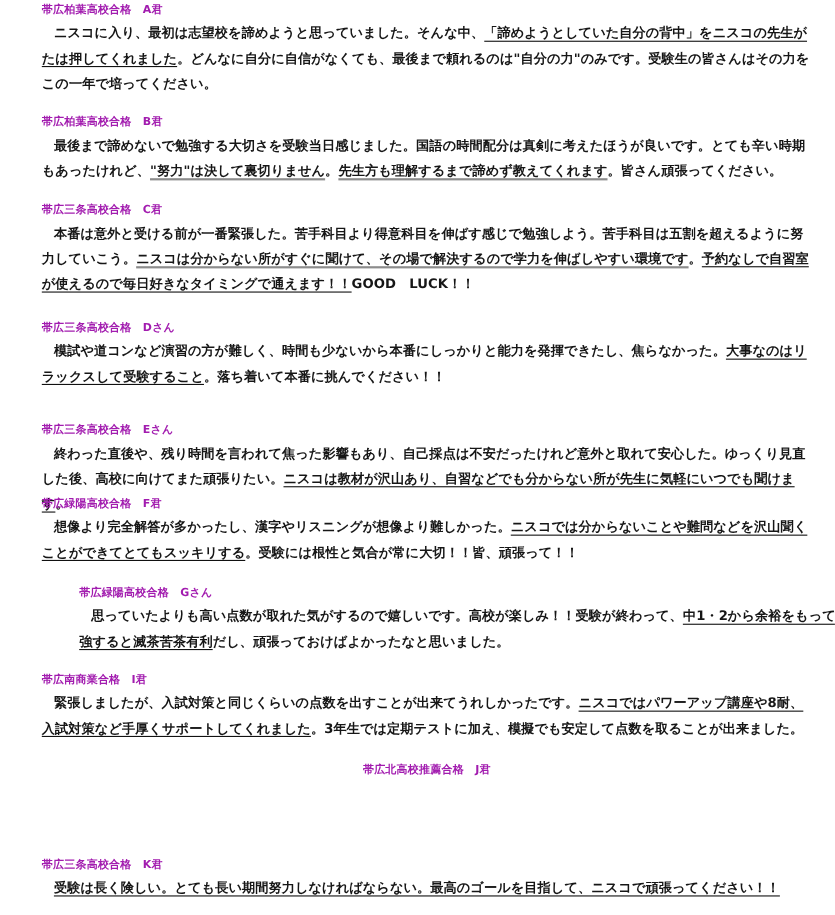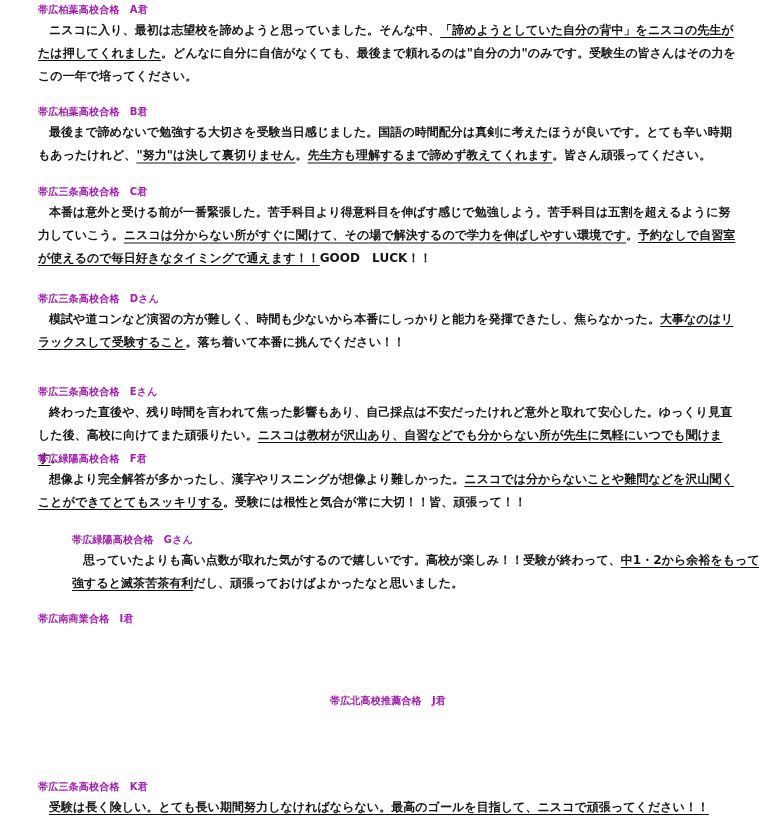"緊張しましたが、入試対策と同じくらいの点数を出すことが出来てうれしかったです。ニ" div.body-text { html: none -> <div><span></span><span>緊張しましたが、入試対策と同じくらいの点数を出すことが出来てうれしかったです。</span><span>ニスコではパワーアップ講座や8耐、入試対策など手厚くサポートしてくれました</span><span>。3年生では定期テストに加え、模擬でも安定して点数を取ることが出来ました。</span></div> }
